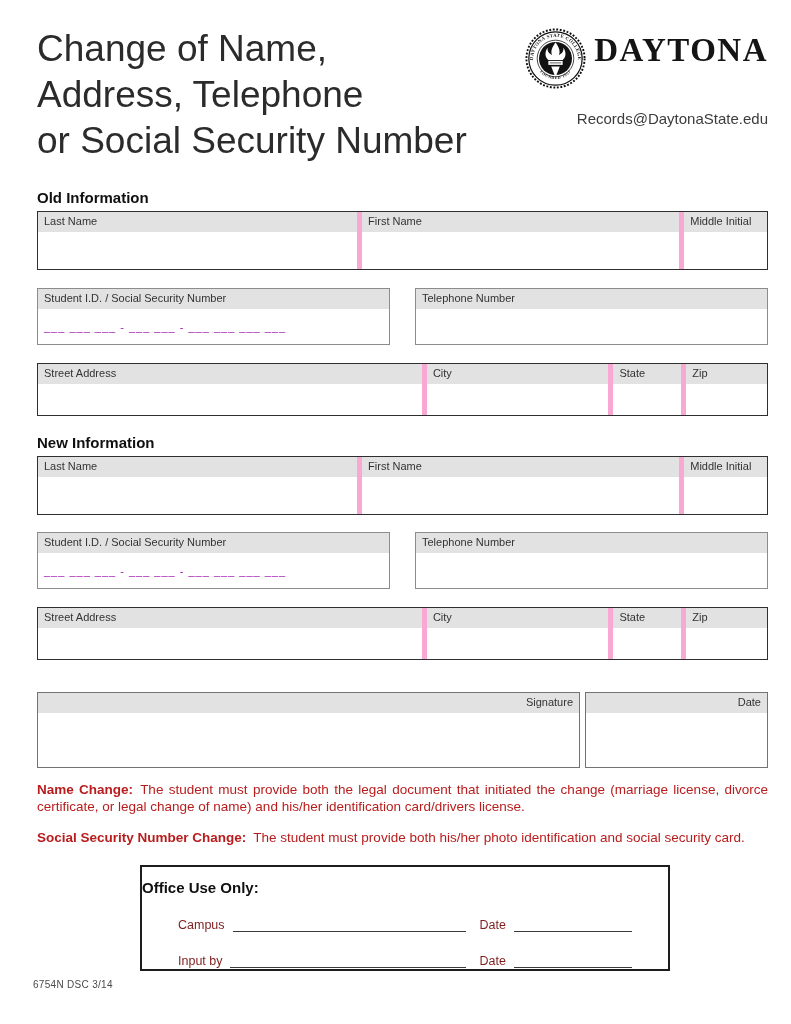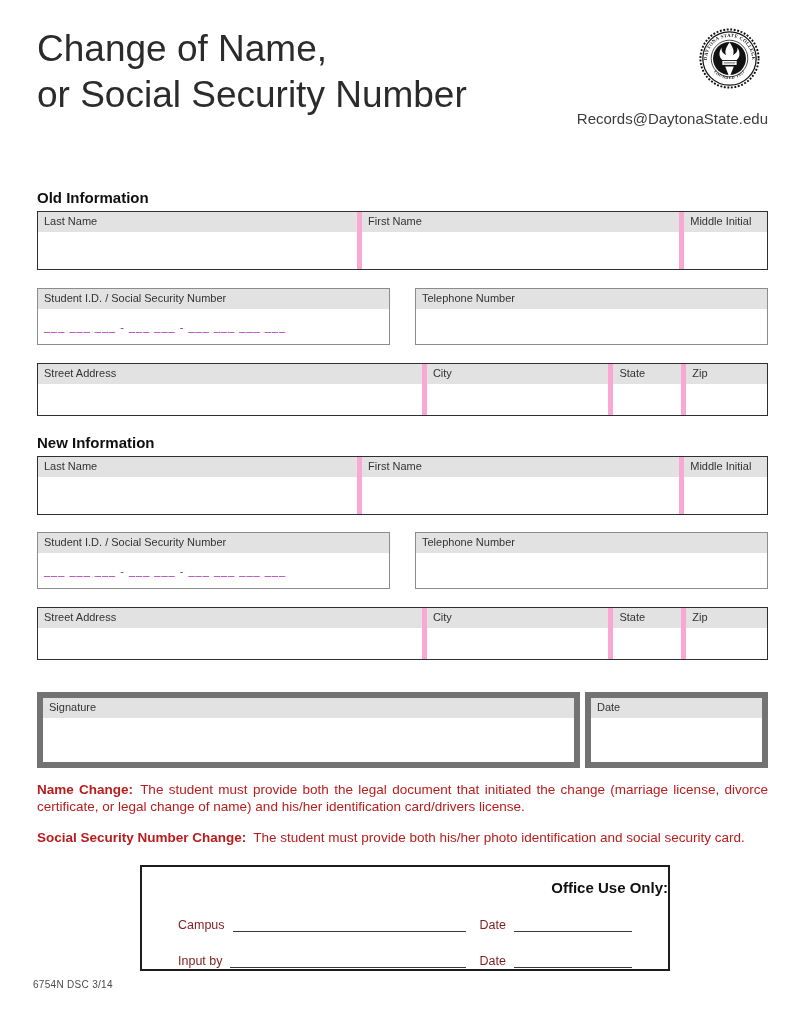"DAYTONA" div.l1 { html: none -> <div>DAYTONA</div> }
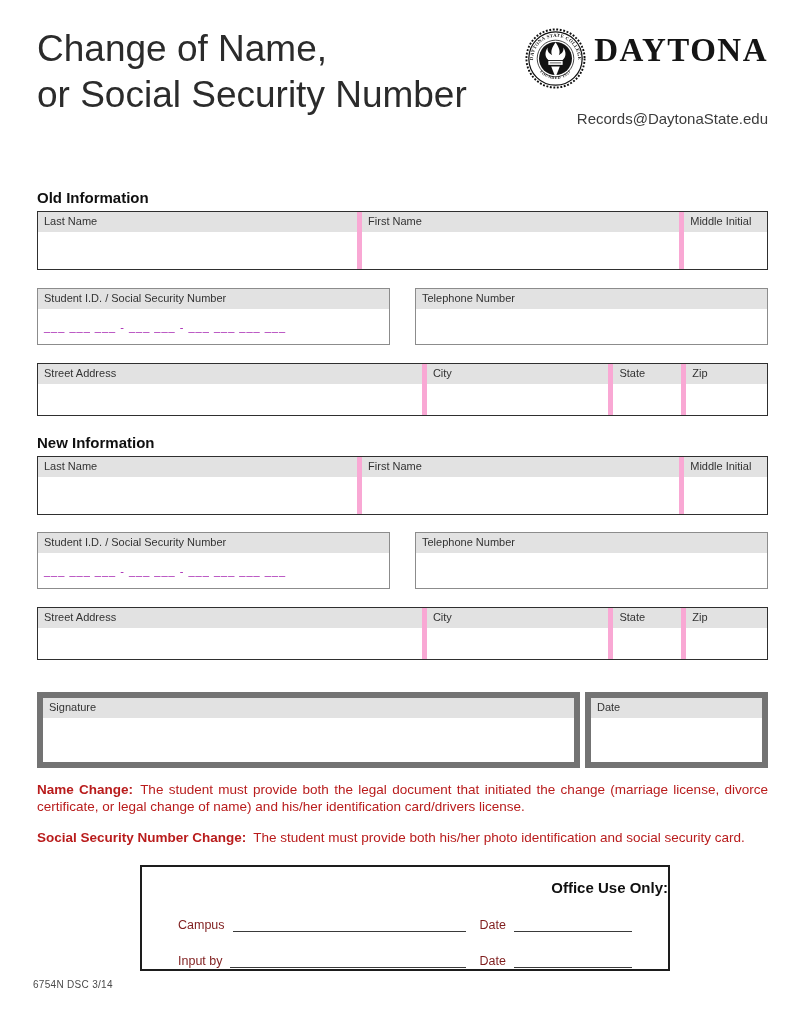"Address, Telephone" div { html: none -> <div>Address, Telephone</div> }
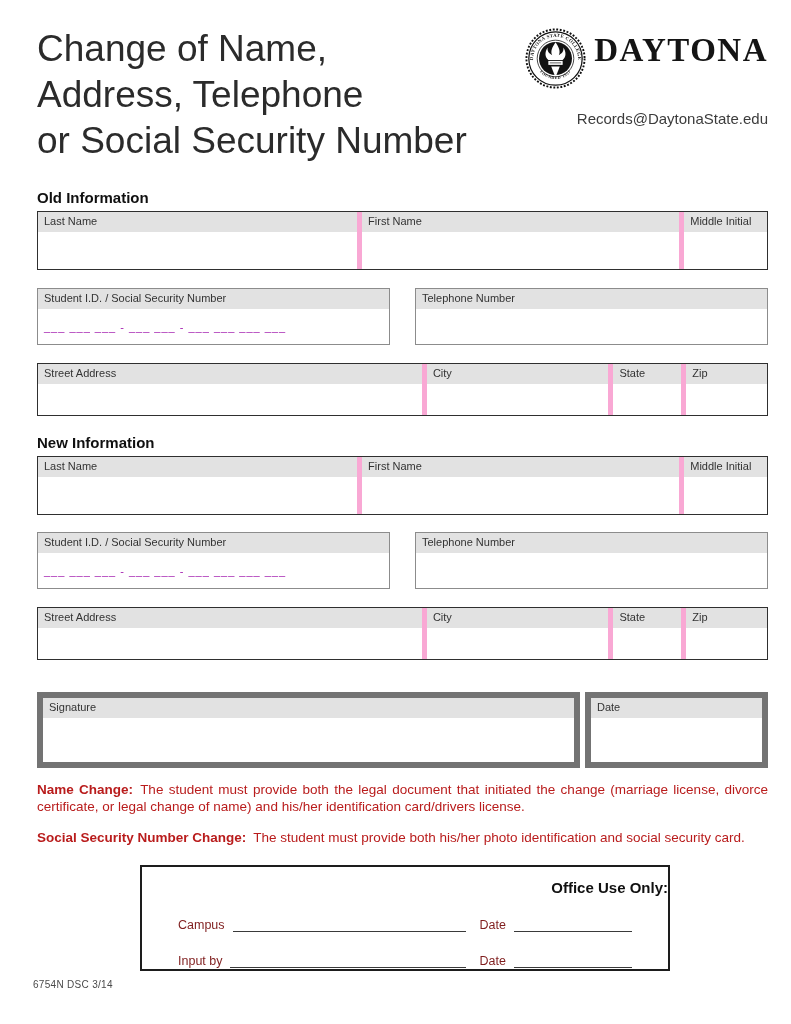"Signature" .sigbox { border: 6px solid #737373 -> 1px solid #737373; text-align: none -> right }
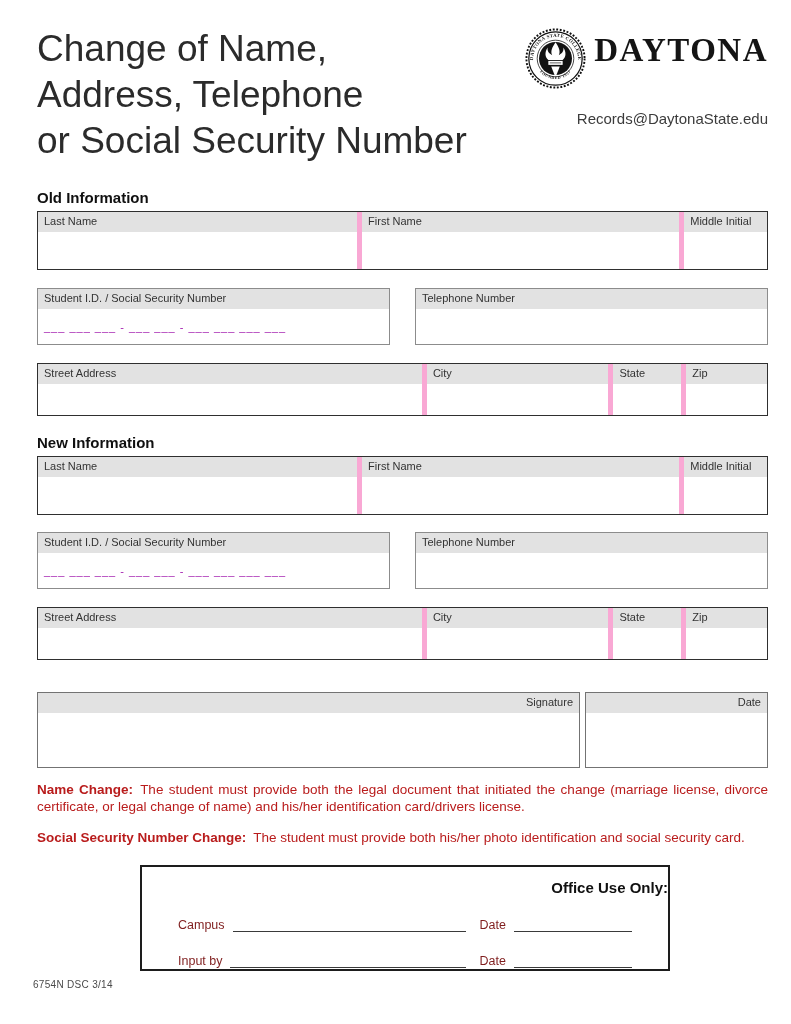"Office Use Only:" .office-title { text-align: right -> left }
